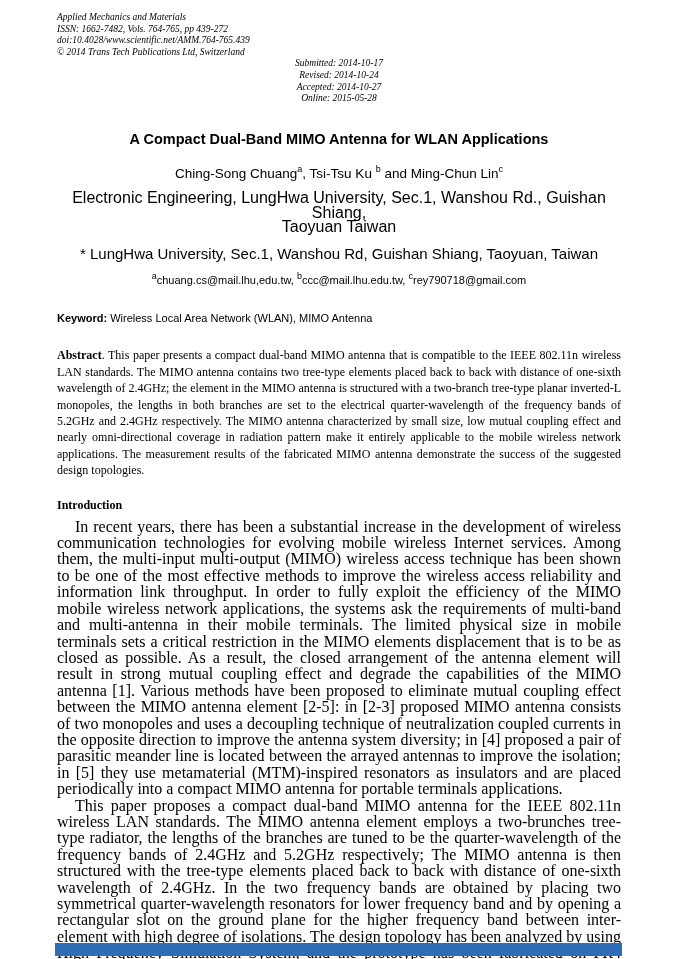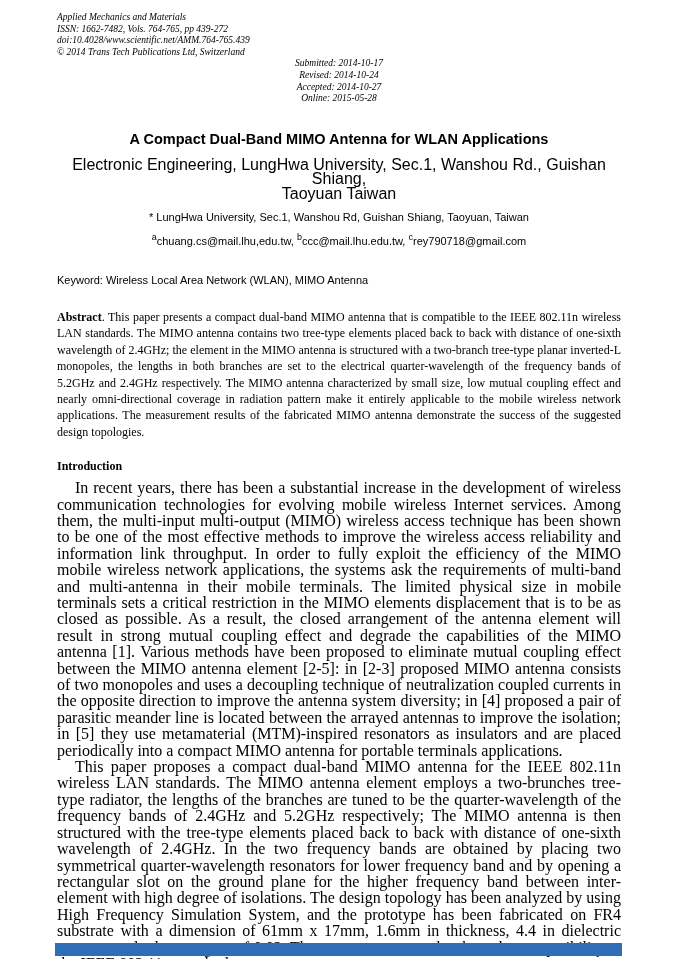"Ching-Song Chuanga, Tsi-Tsu Ku b" p.authors { html: none -> <p><span>Ching-Song Chuang</span><sup>a</sup><span>, Tsi-Tsu Ku </span><sup>b</sup><span> and Ming-Chun Lin</span><sup>c</sup></p> }
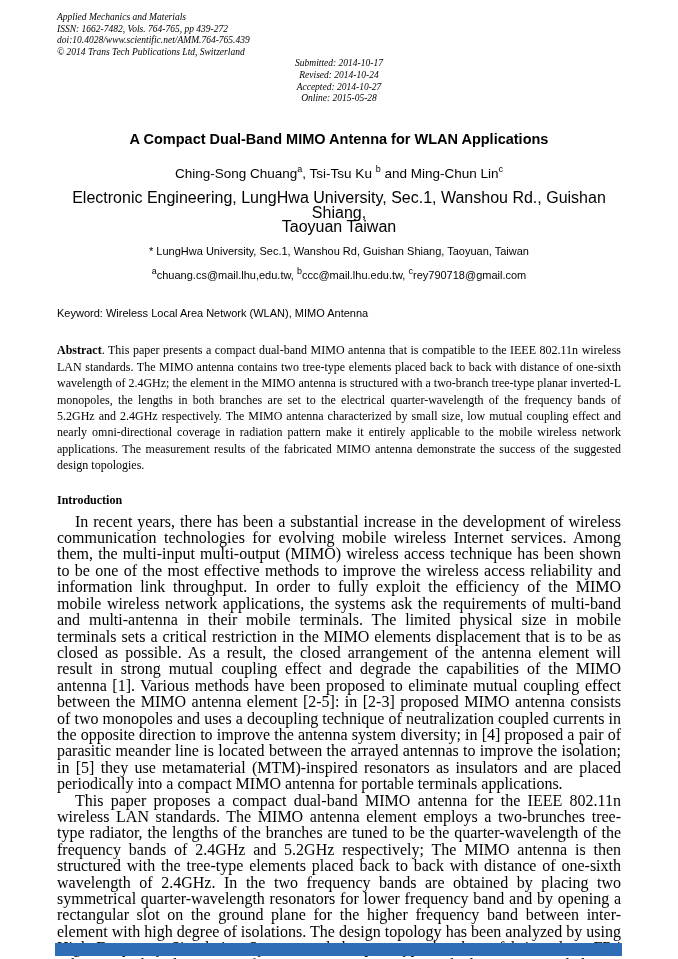"* LungHwa University, Sec.1, Wanshou" .affil-star { font-size: 11px -> 15px }
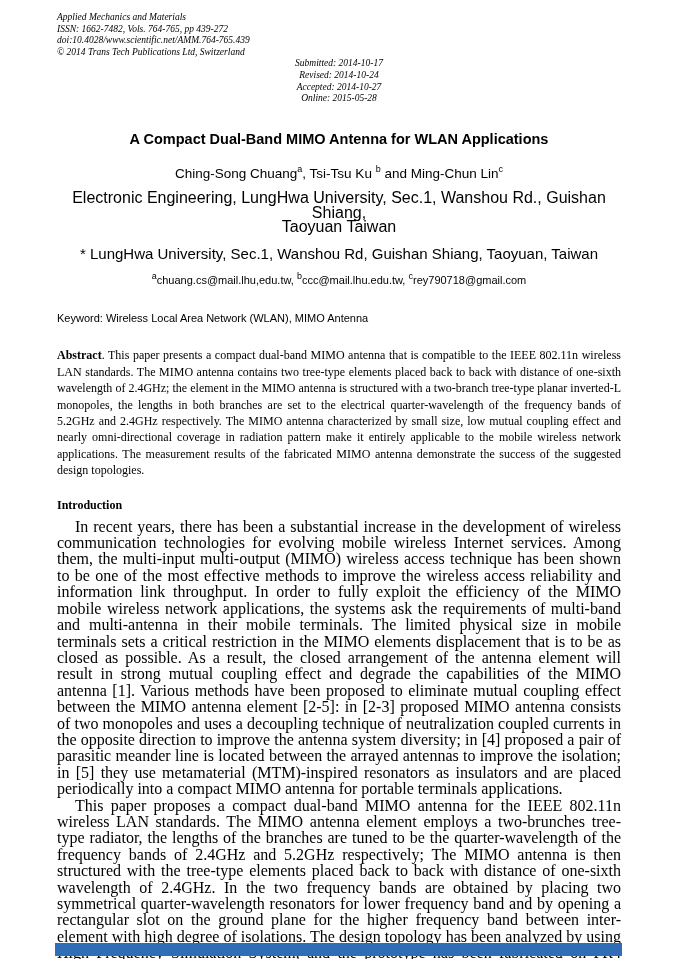"Keyword:" .keyword .kw-label { font-weight: normal -> bold }
